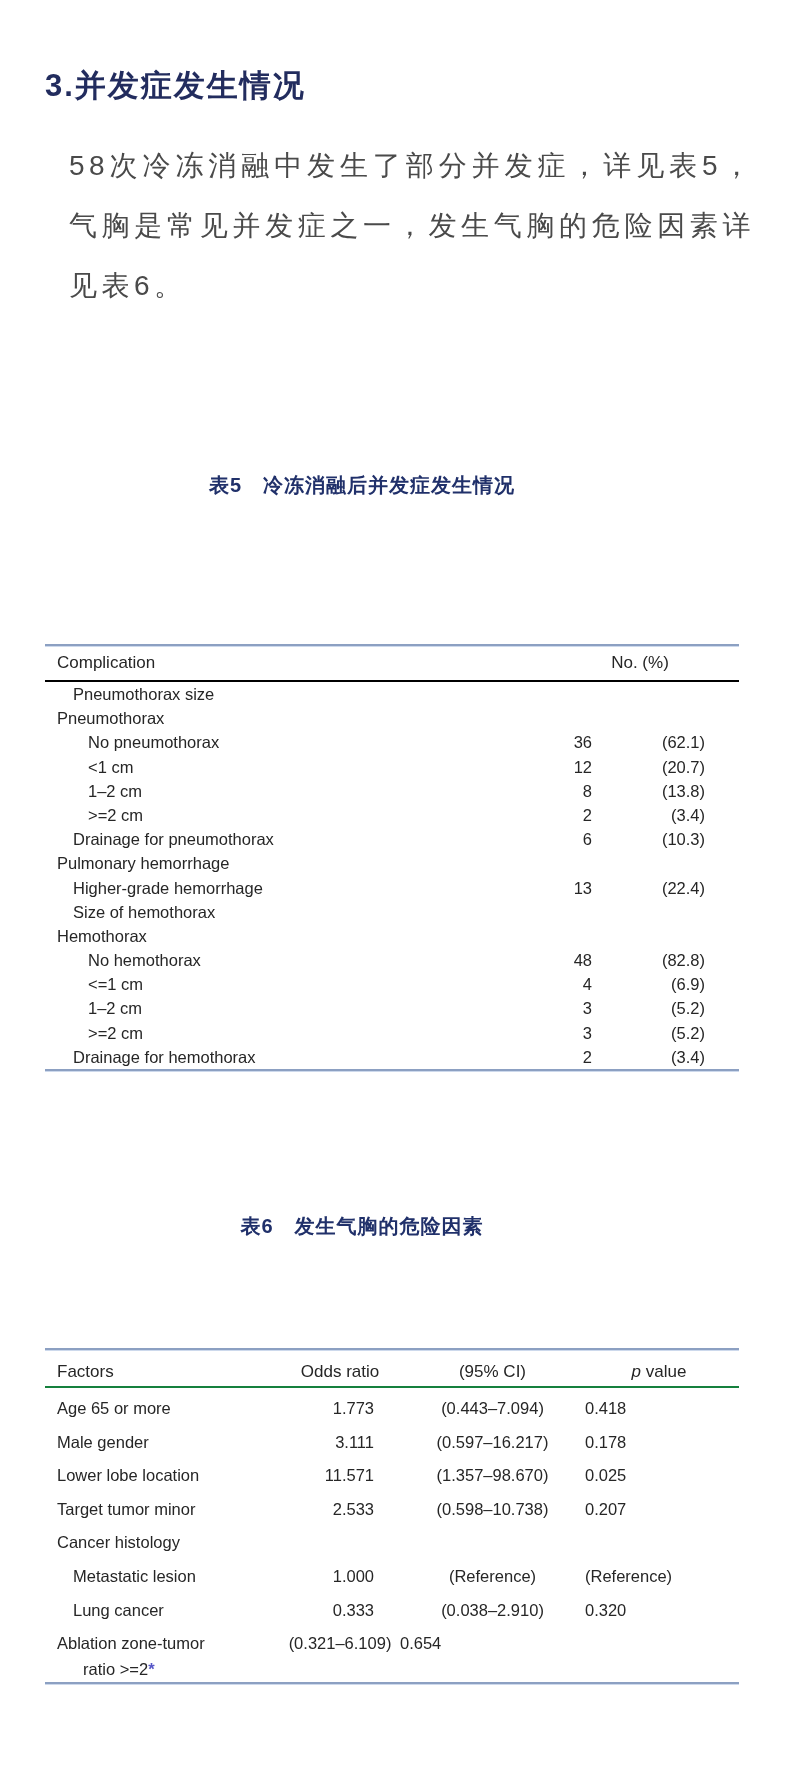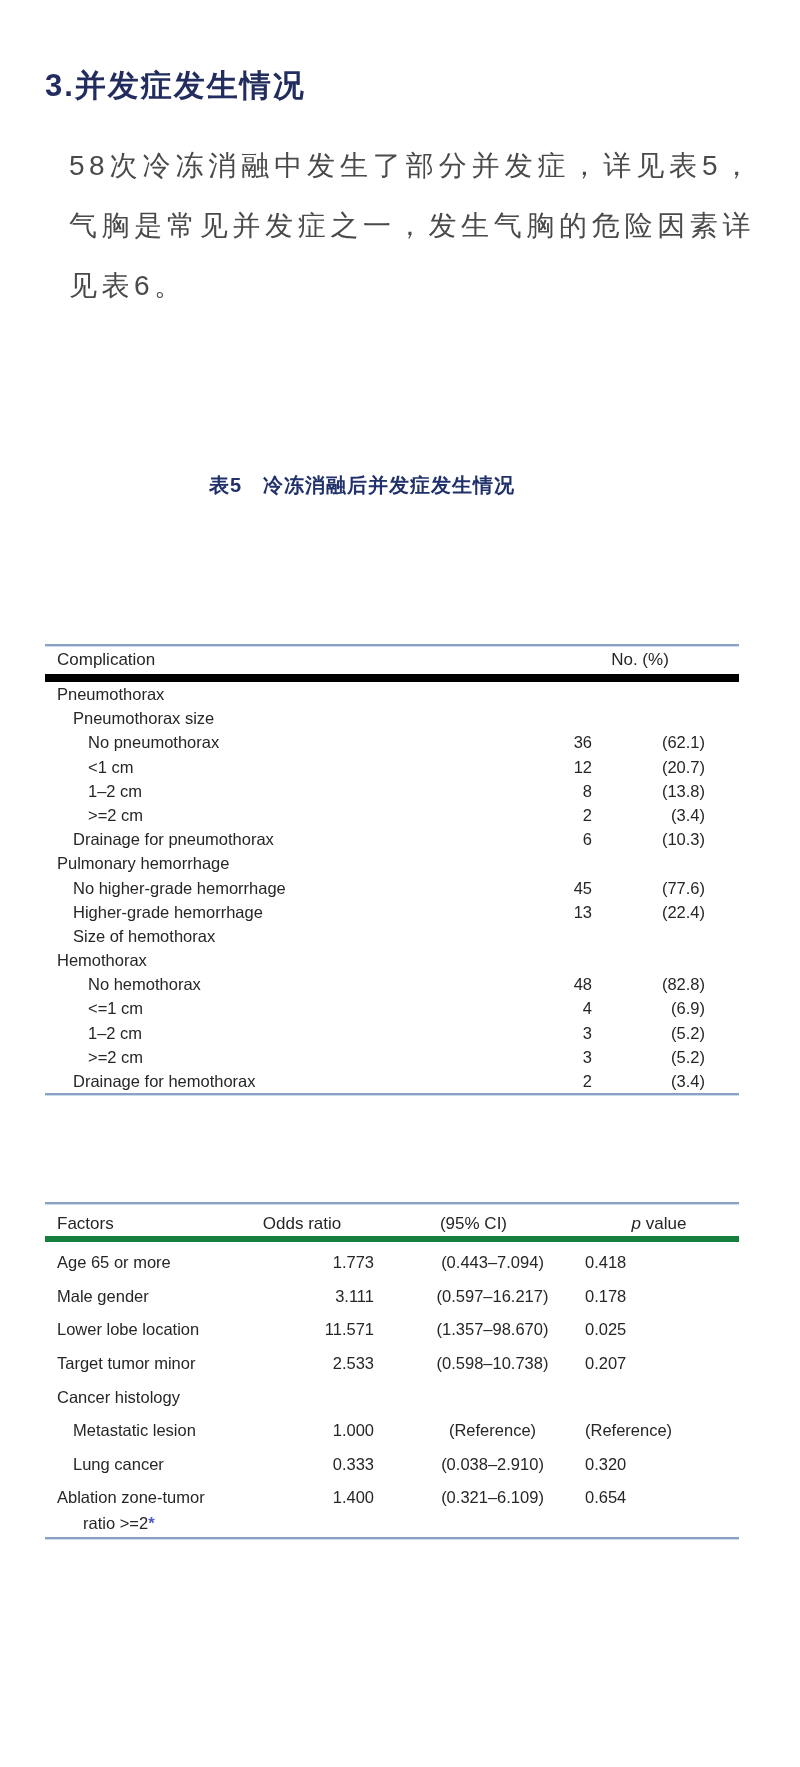"Complication" .t5-head { border-bottom: 8px solid #000000 -> 2px solid #000000 }
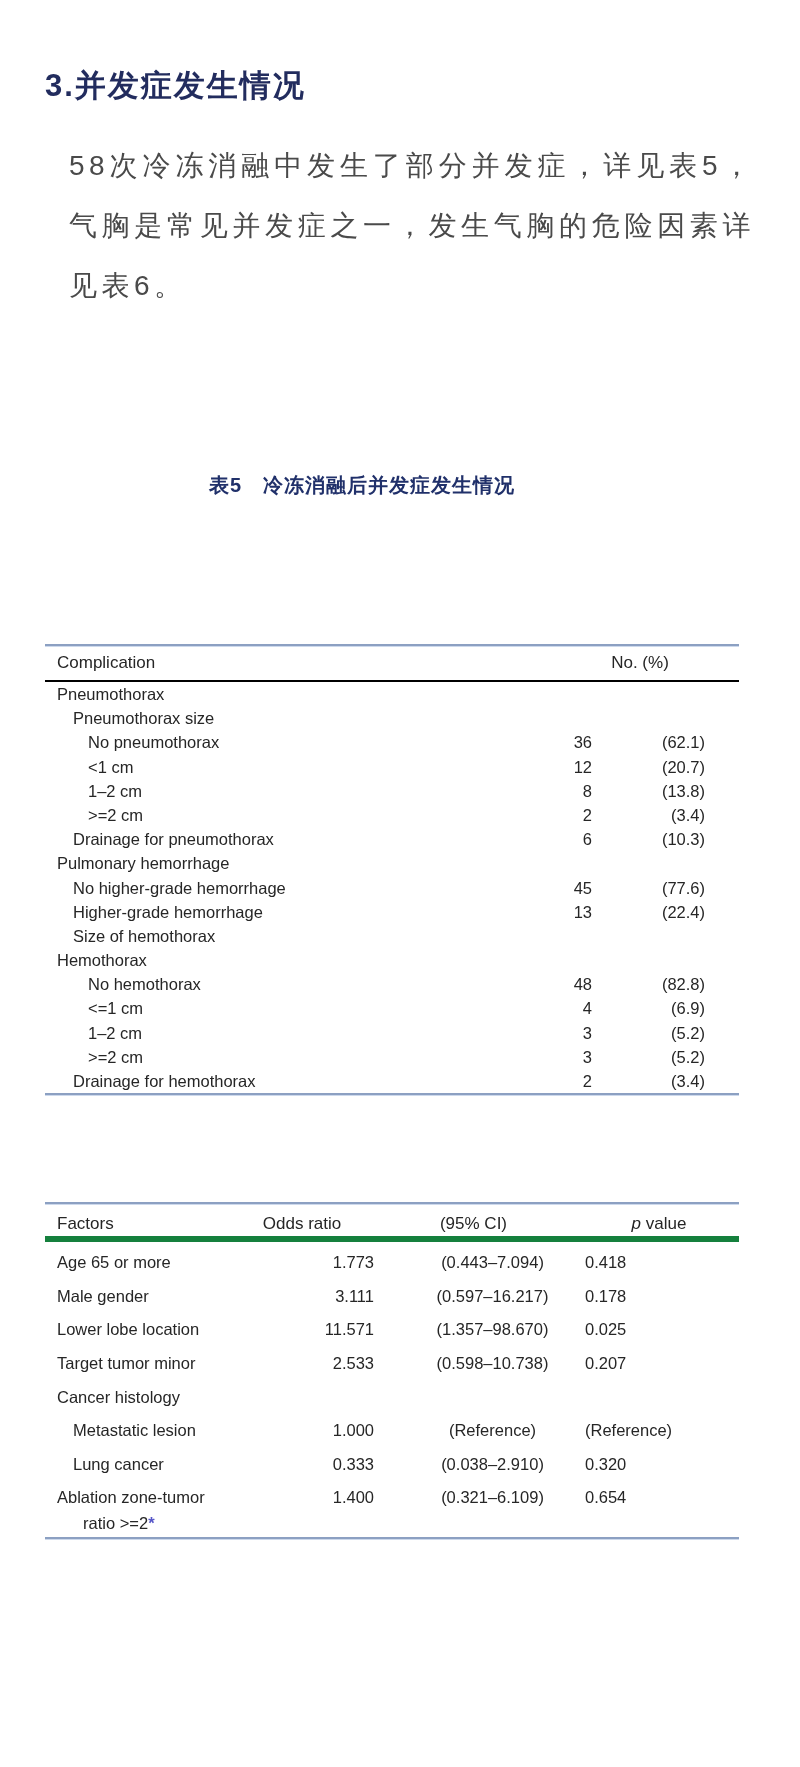"Pneumothorax" div.t5-row { order: before "Pneumothorax size" -> after "Pneumothorax size" }
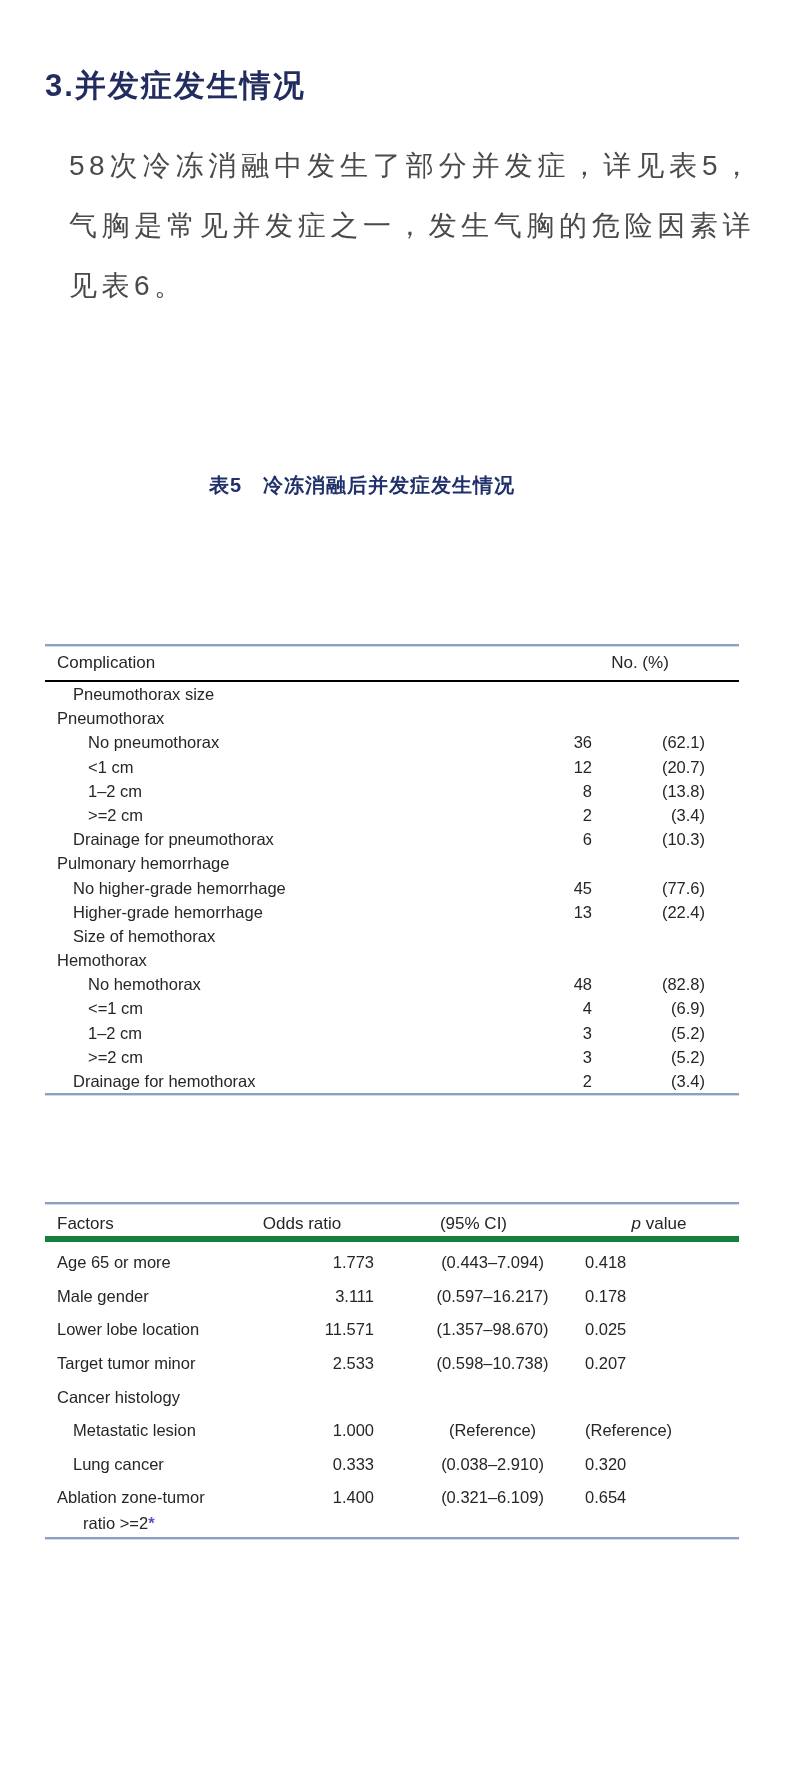"No higher-grade hemorrhage" div.t5-row { html: <div> <div>No higher-grade hemorrhage</div> <div>45</div> <div>(77.6)</div> </div> -> none }
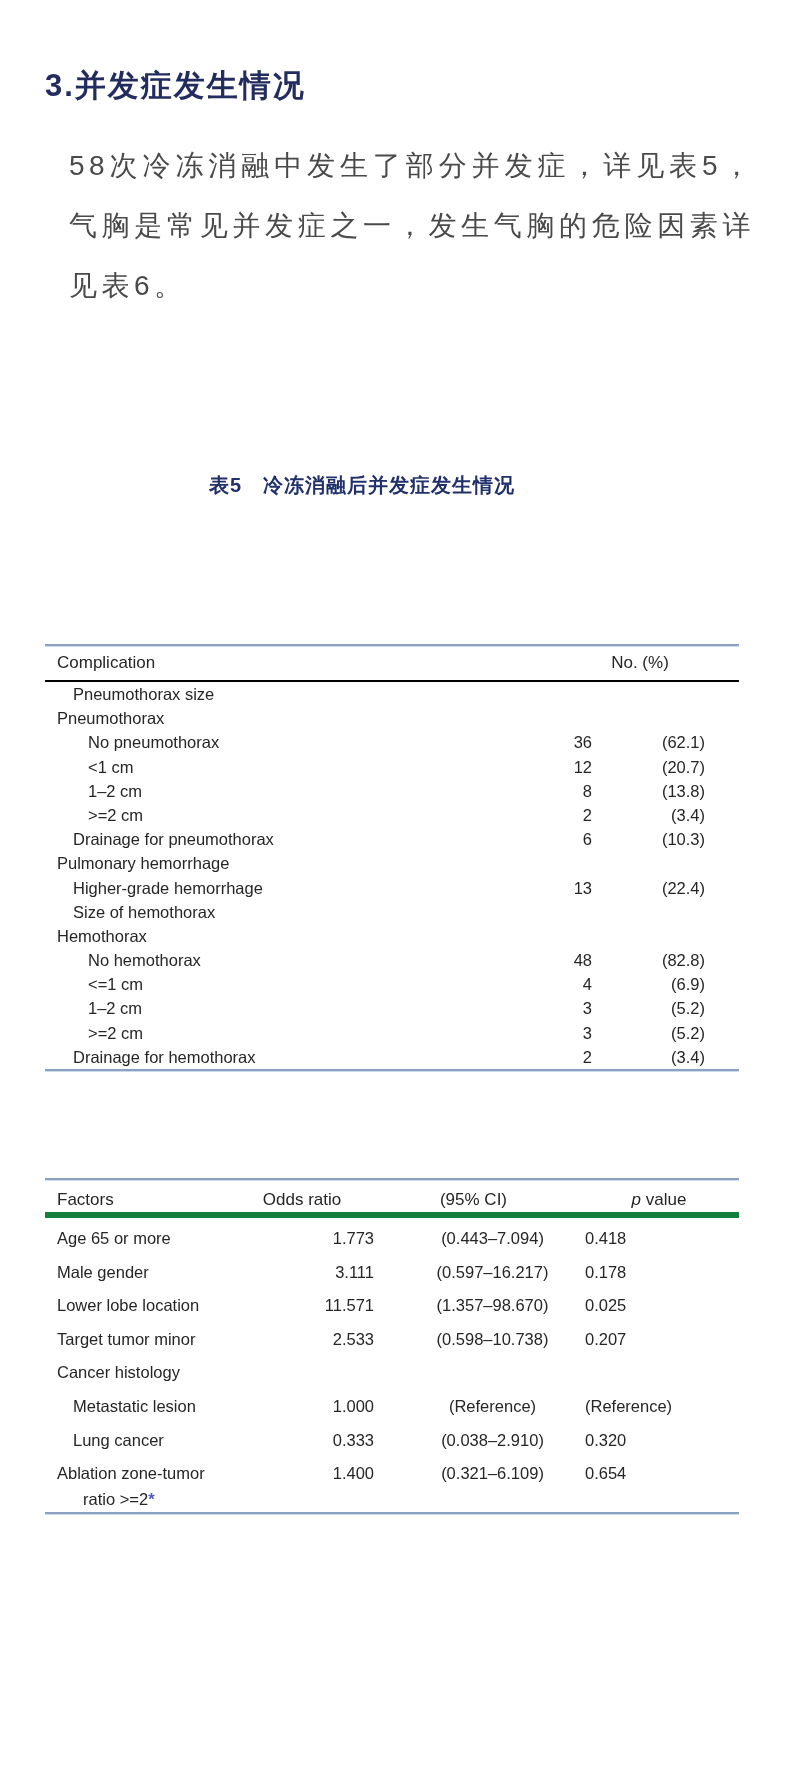"表6 发生气胸的危险因素" div.caption { html: none -> <div>表6 发生气胸的危险因素</div> }
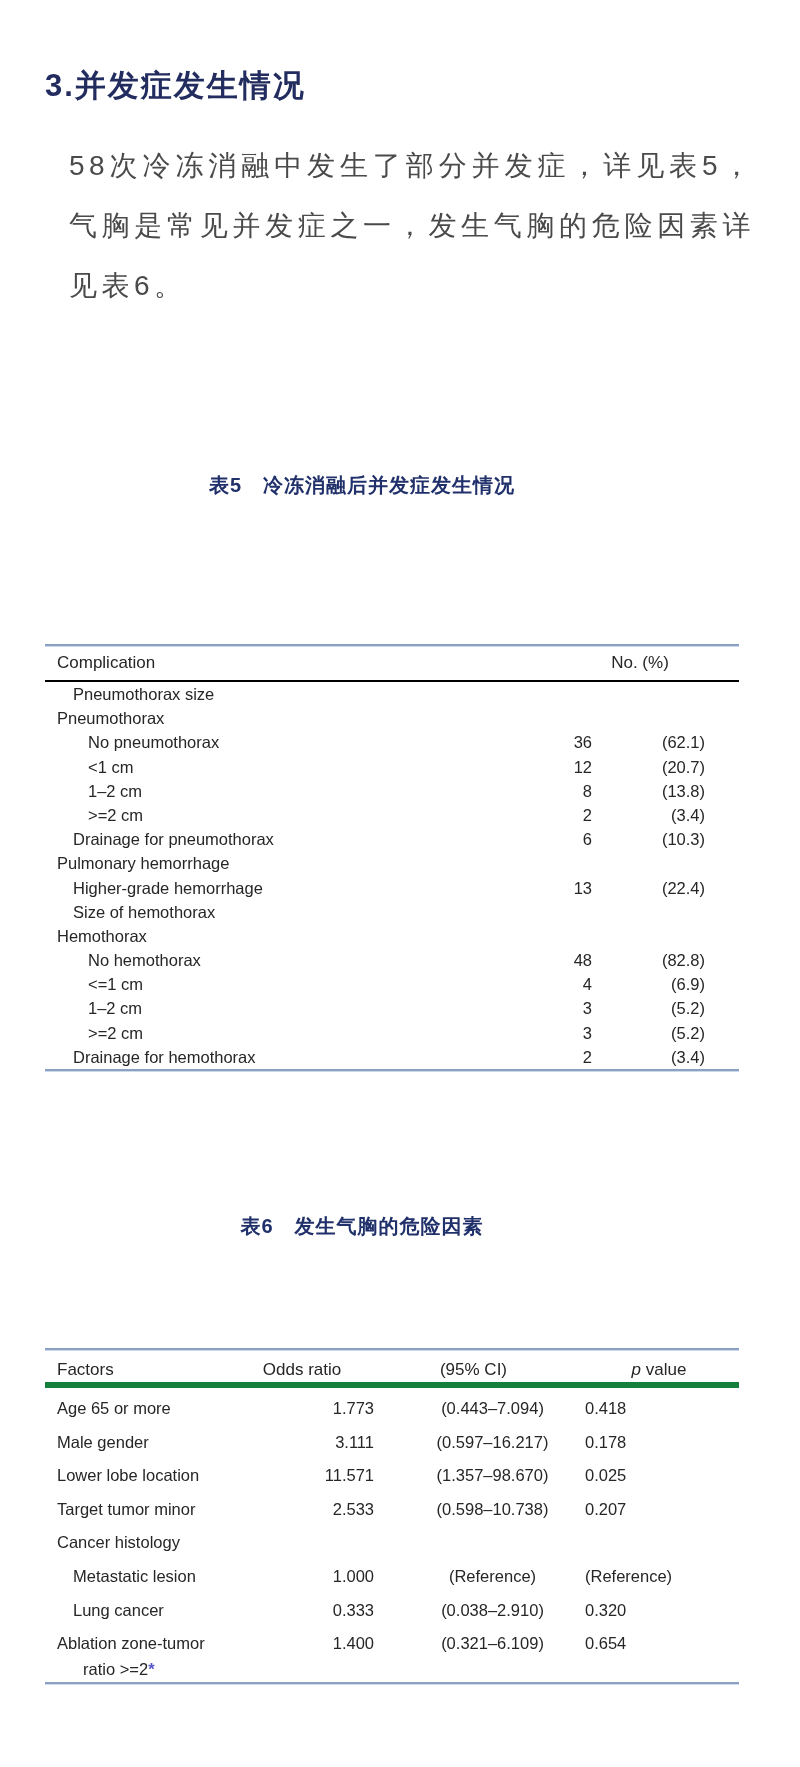"Factors" .t6-head { border-bottom: 6px solid #15803d -> 2px solid #15803d; gap: 19px -> none }
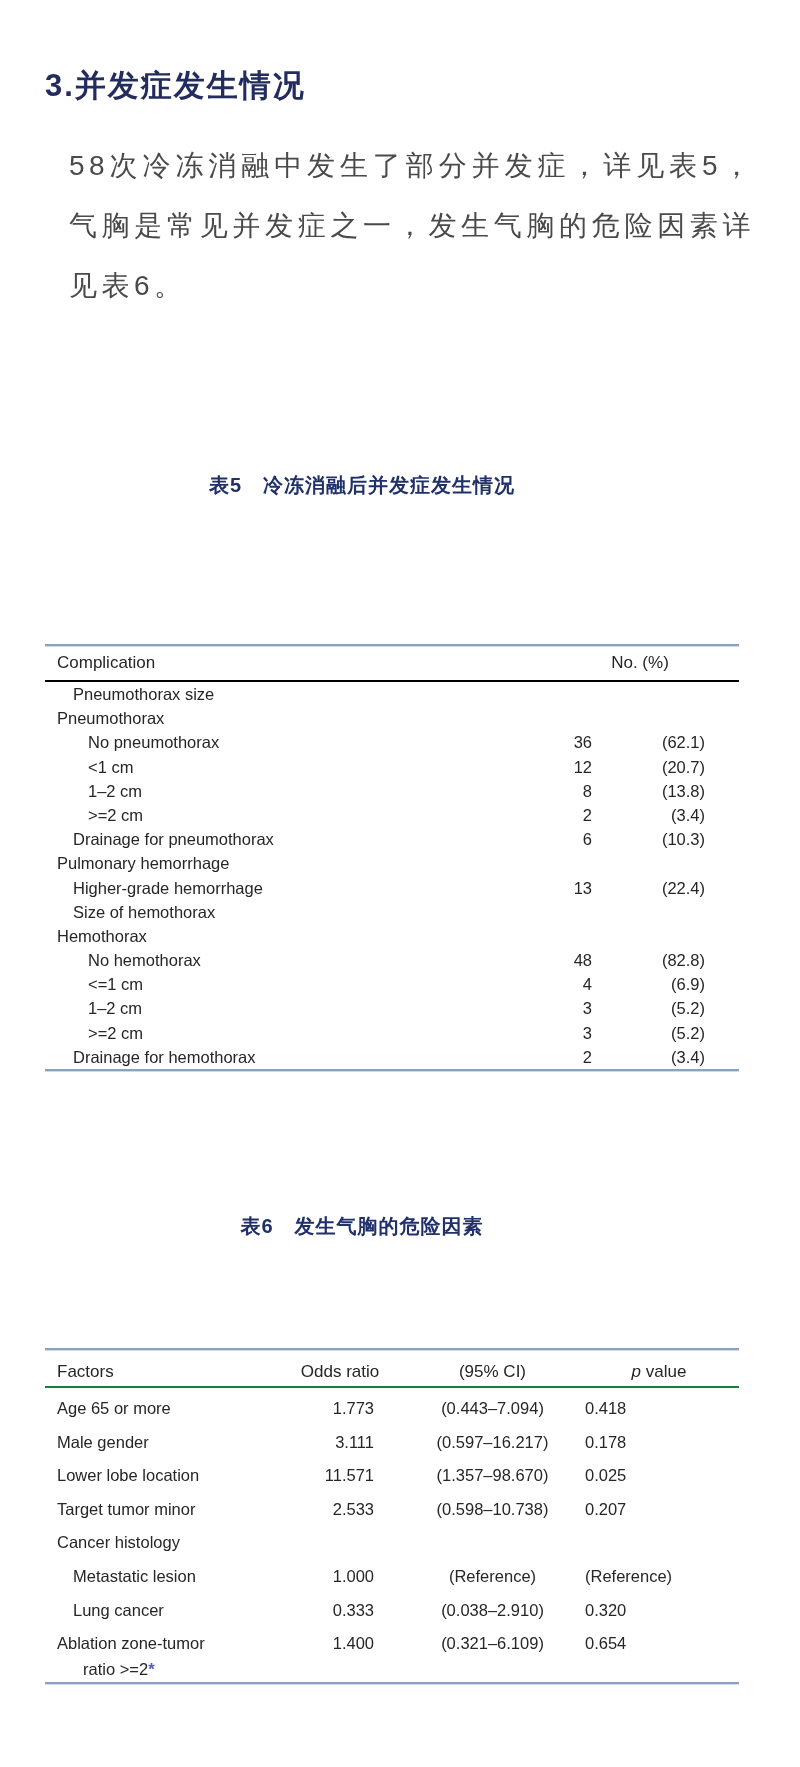"1.400" div.odds { html: <div>1.400</div> -> none }
